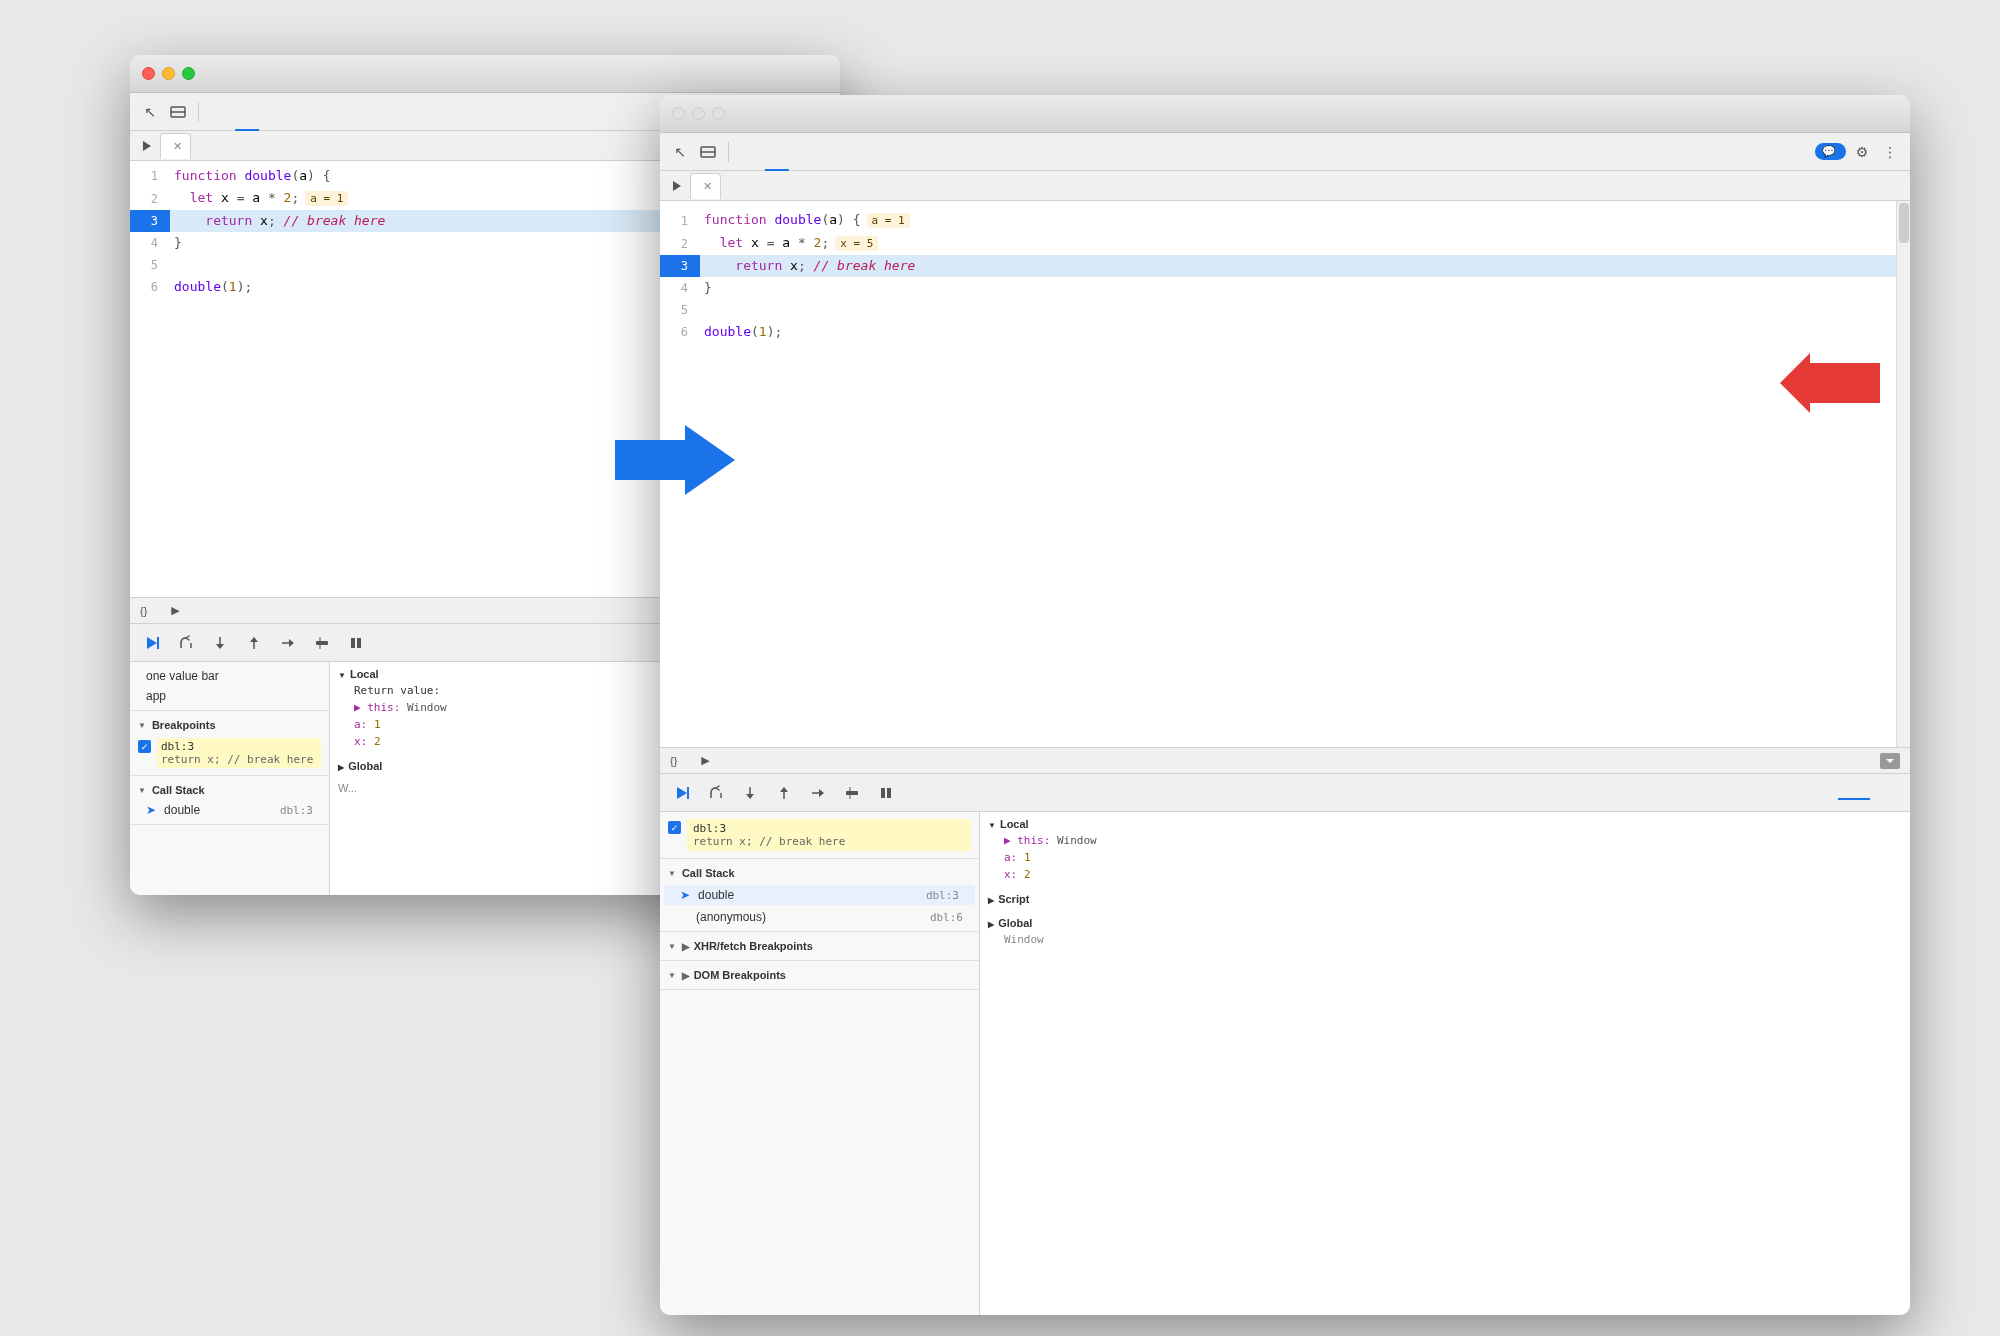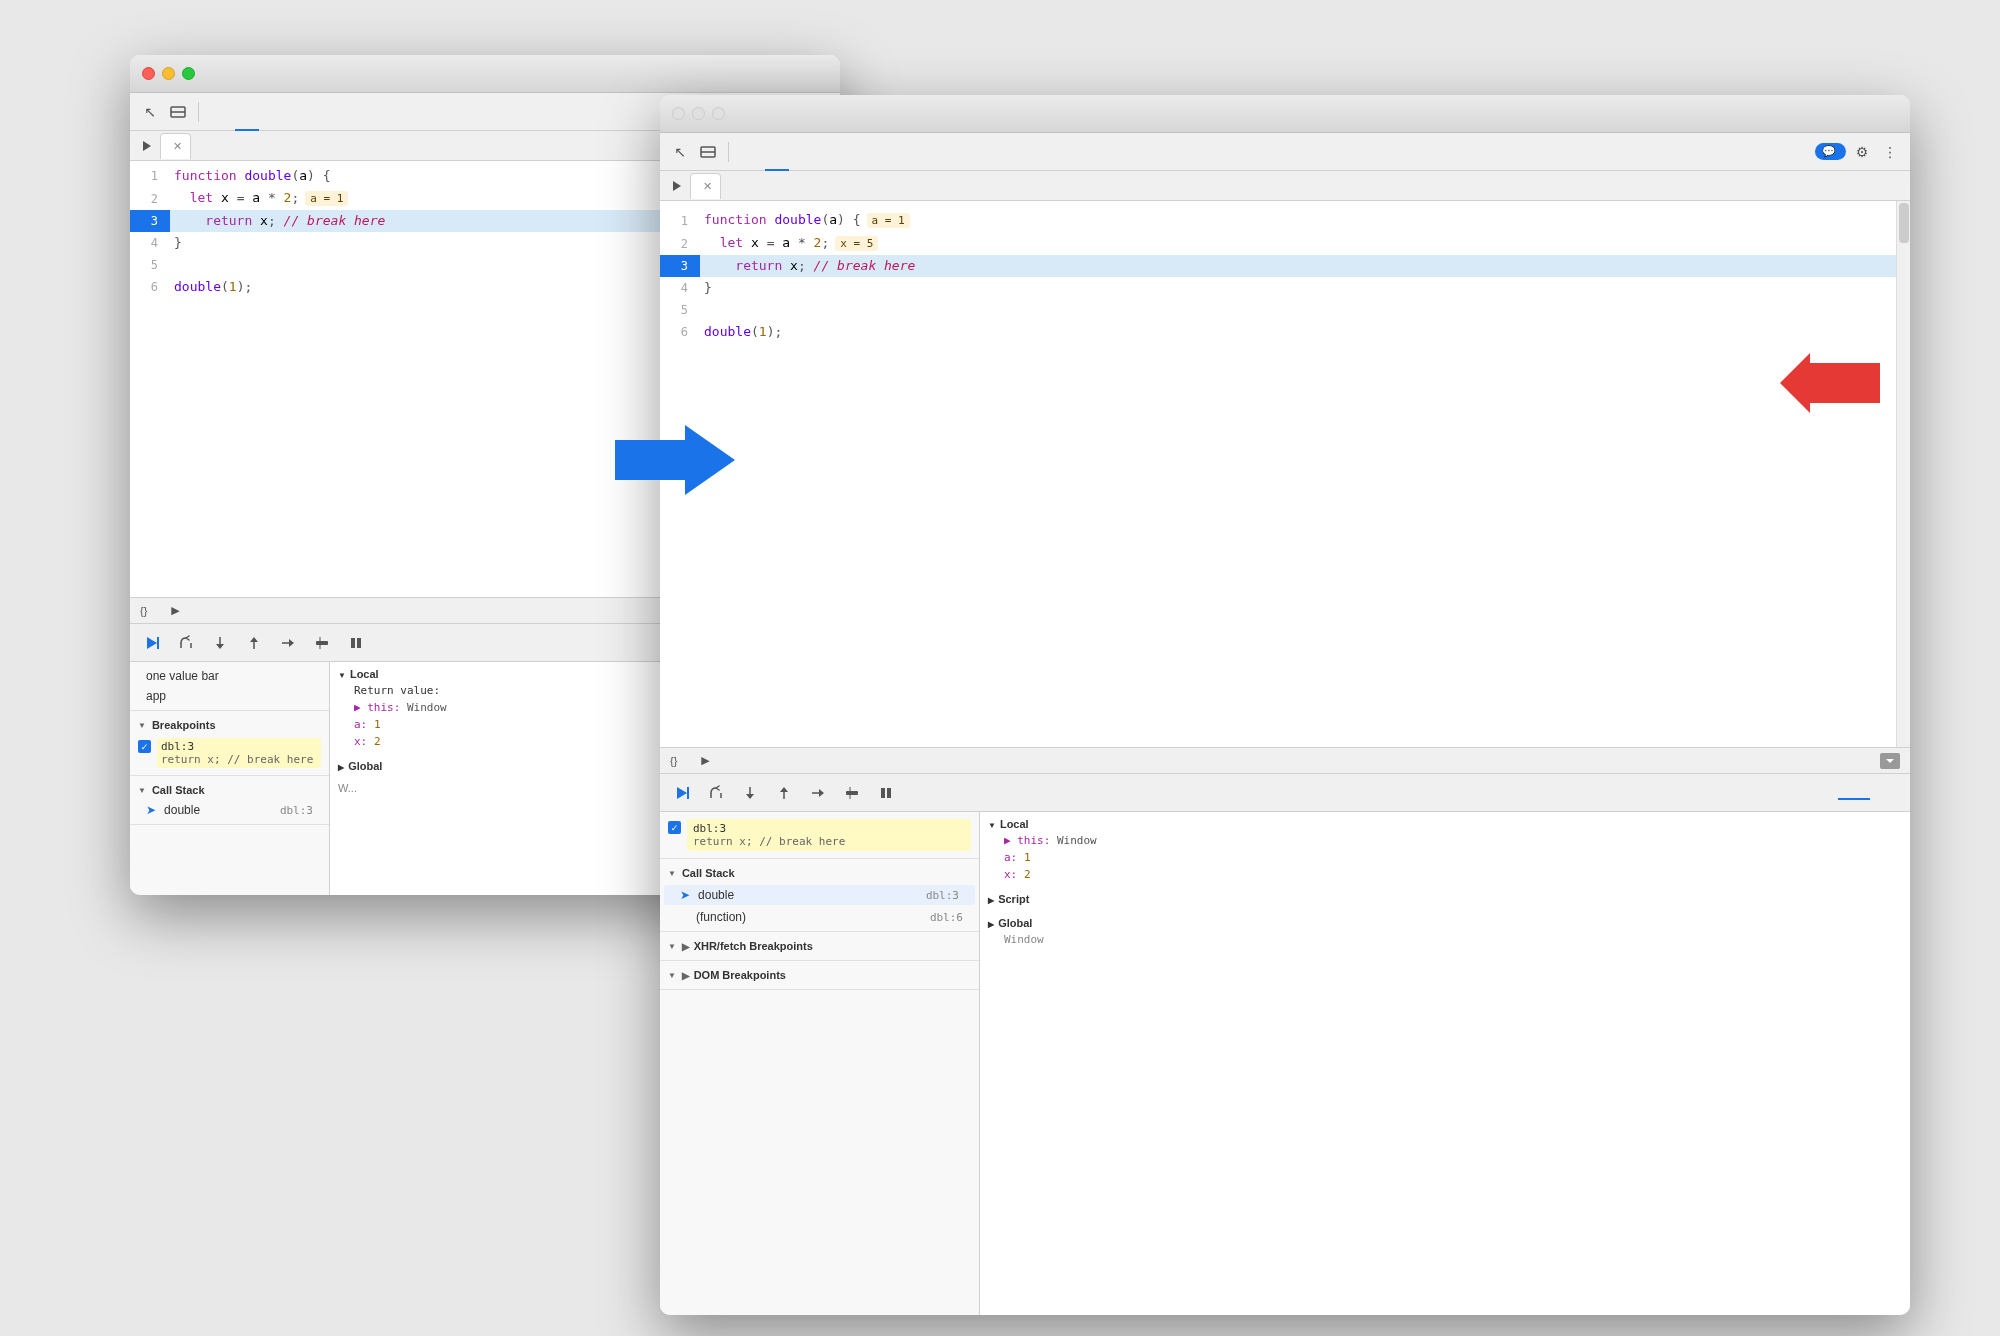"(function)" span.call-name { text: function -> anonymous }
